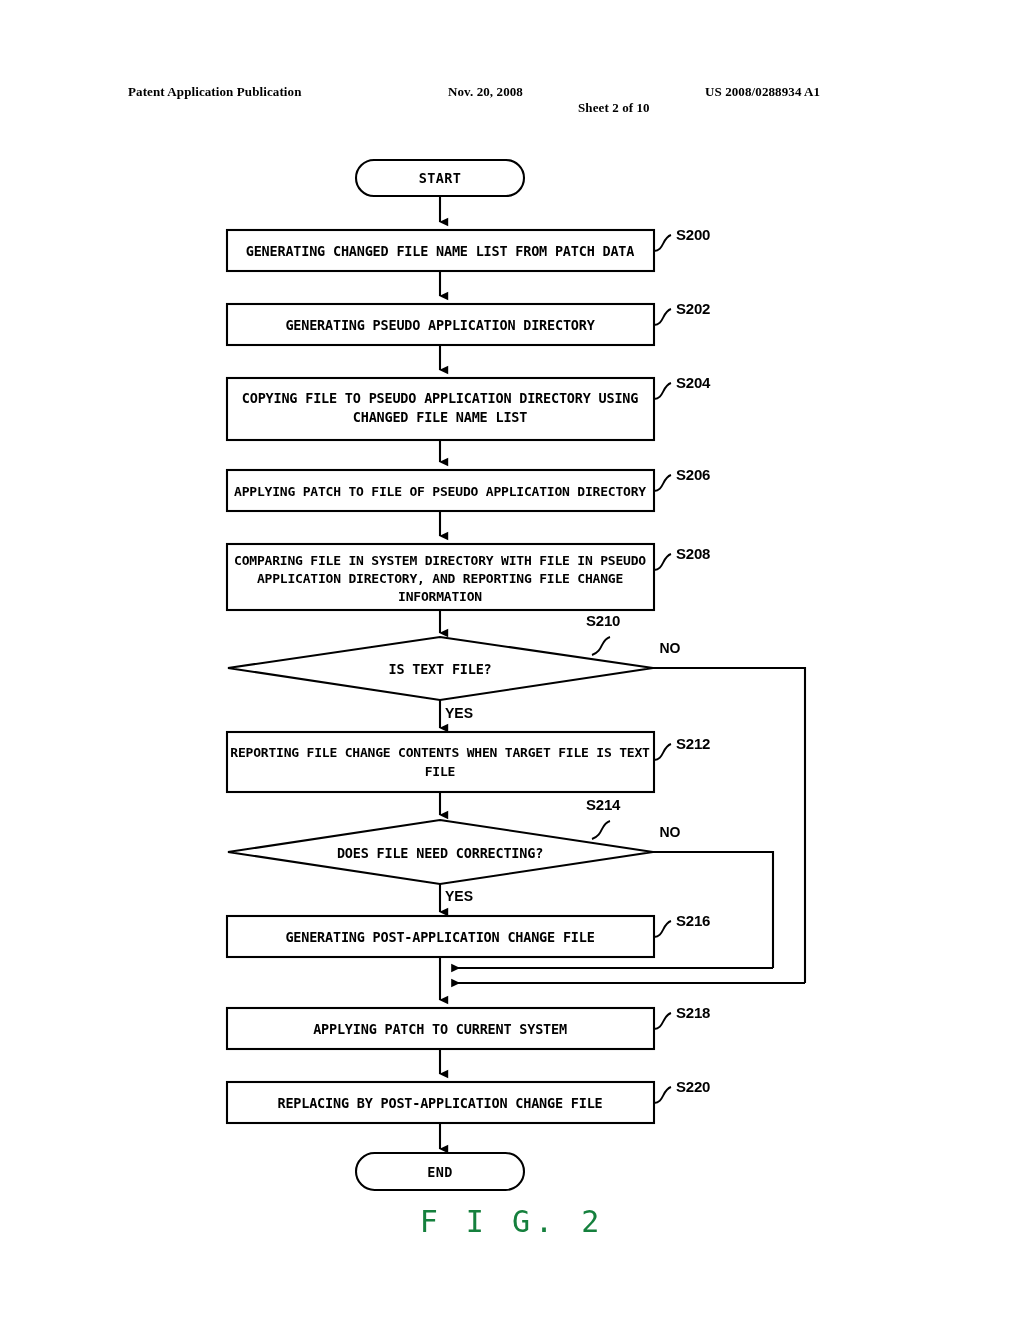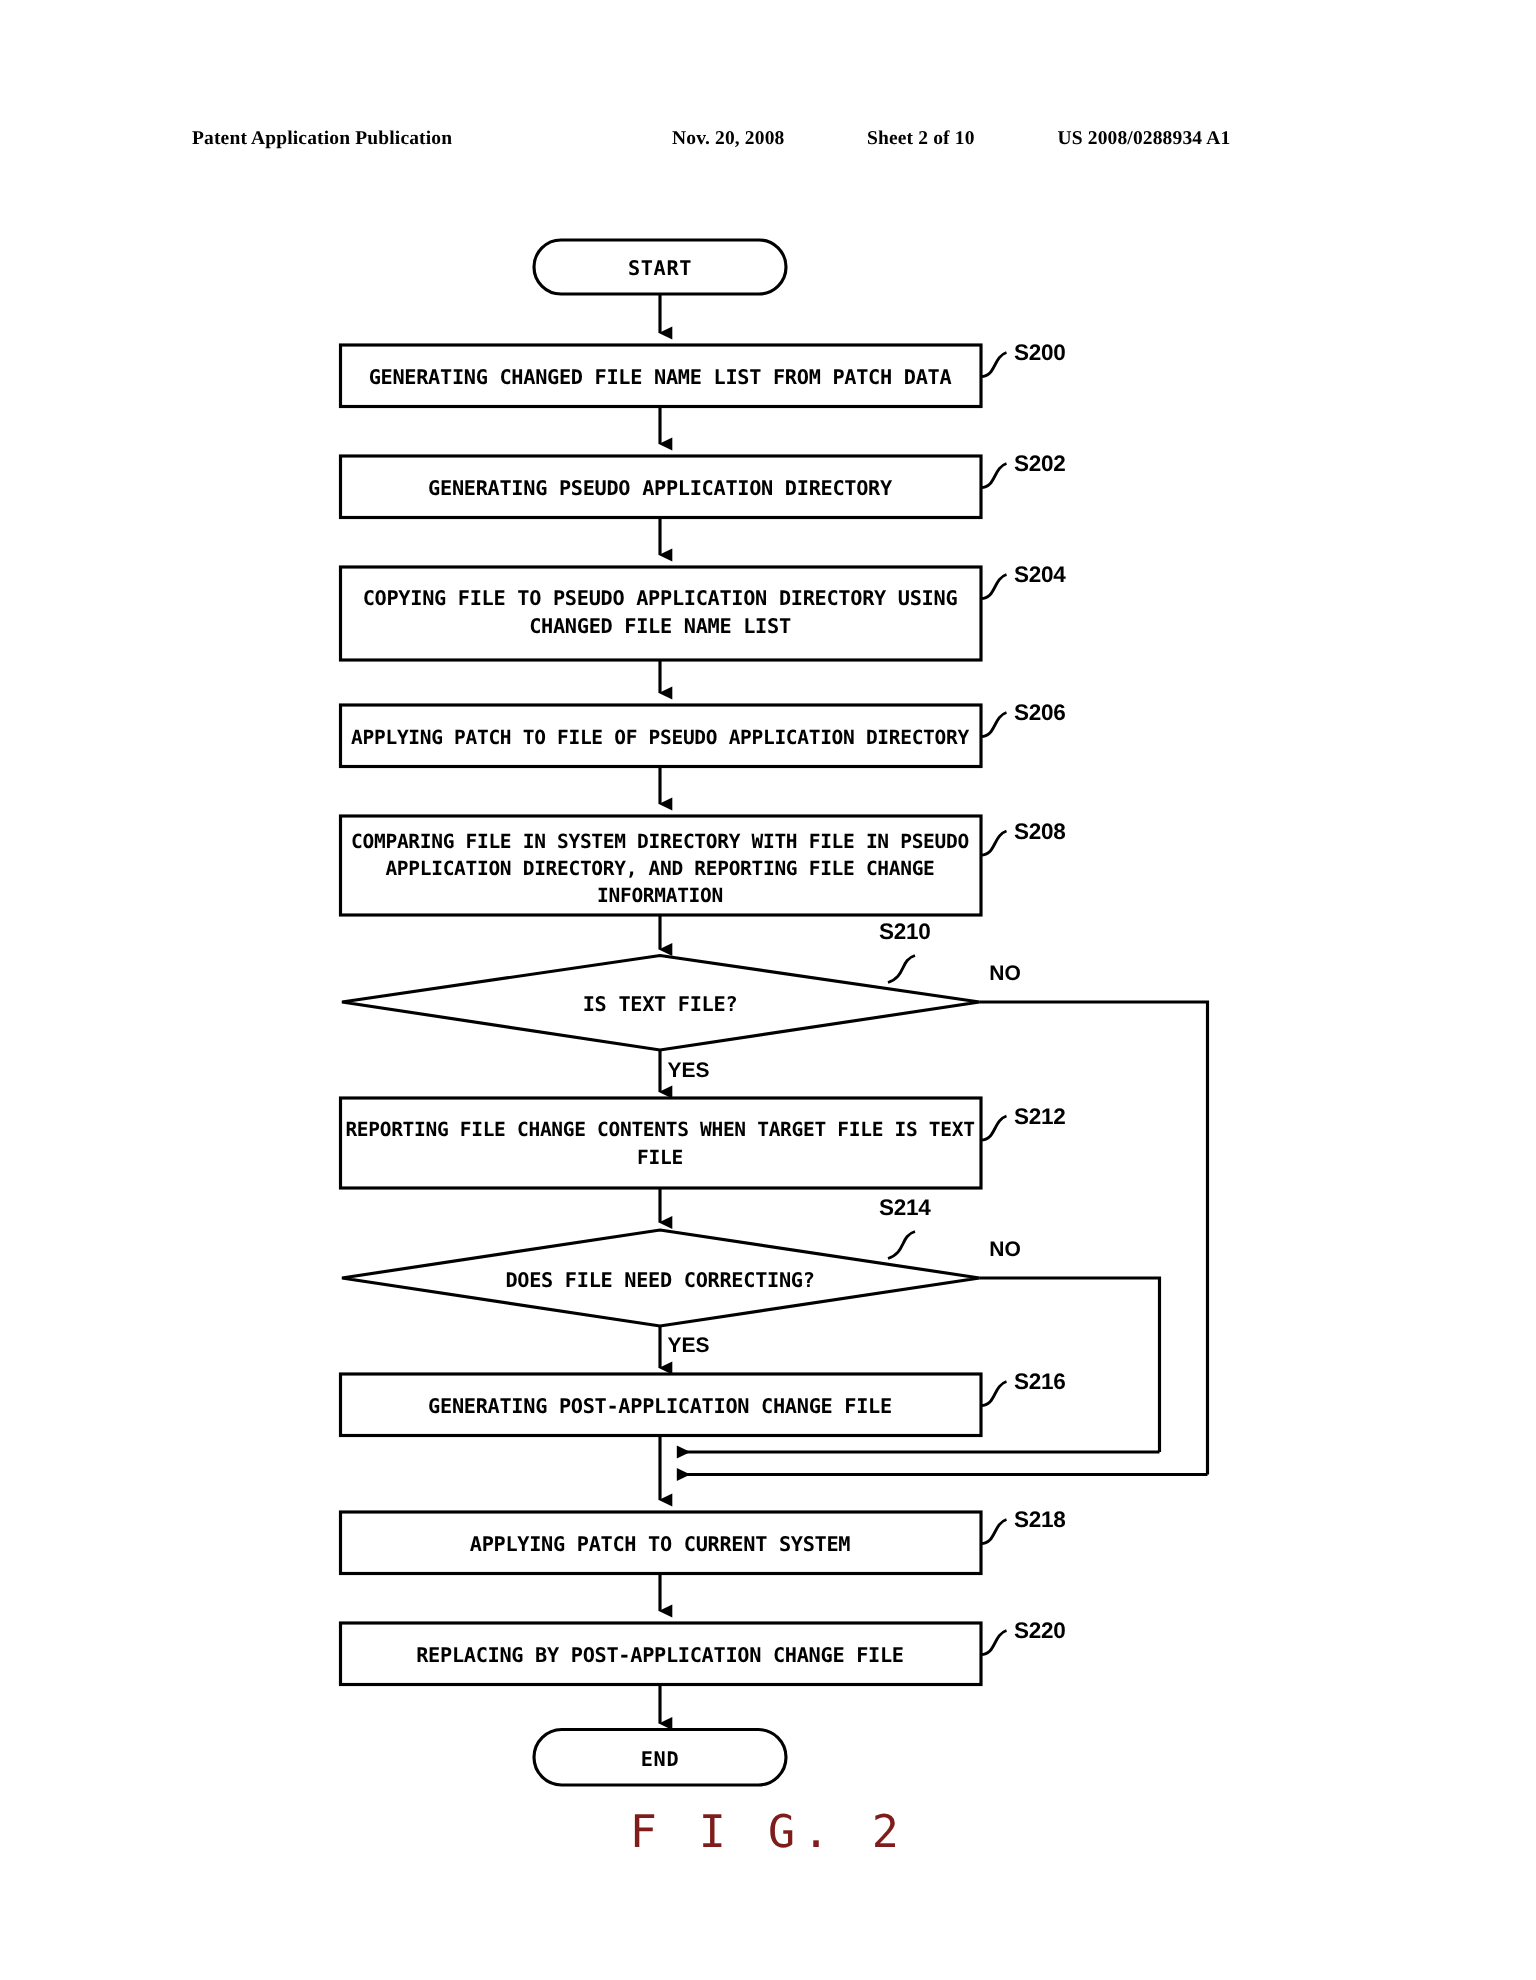"Sheet 2 of 10" #patent-header .hdr-sheet { top: 0 -> 16px }
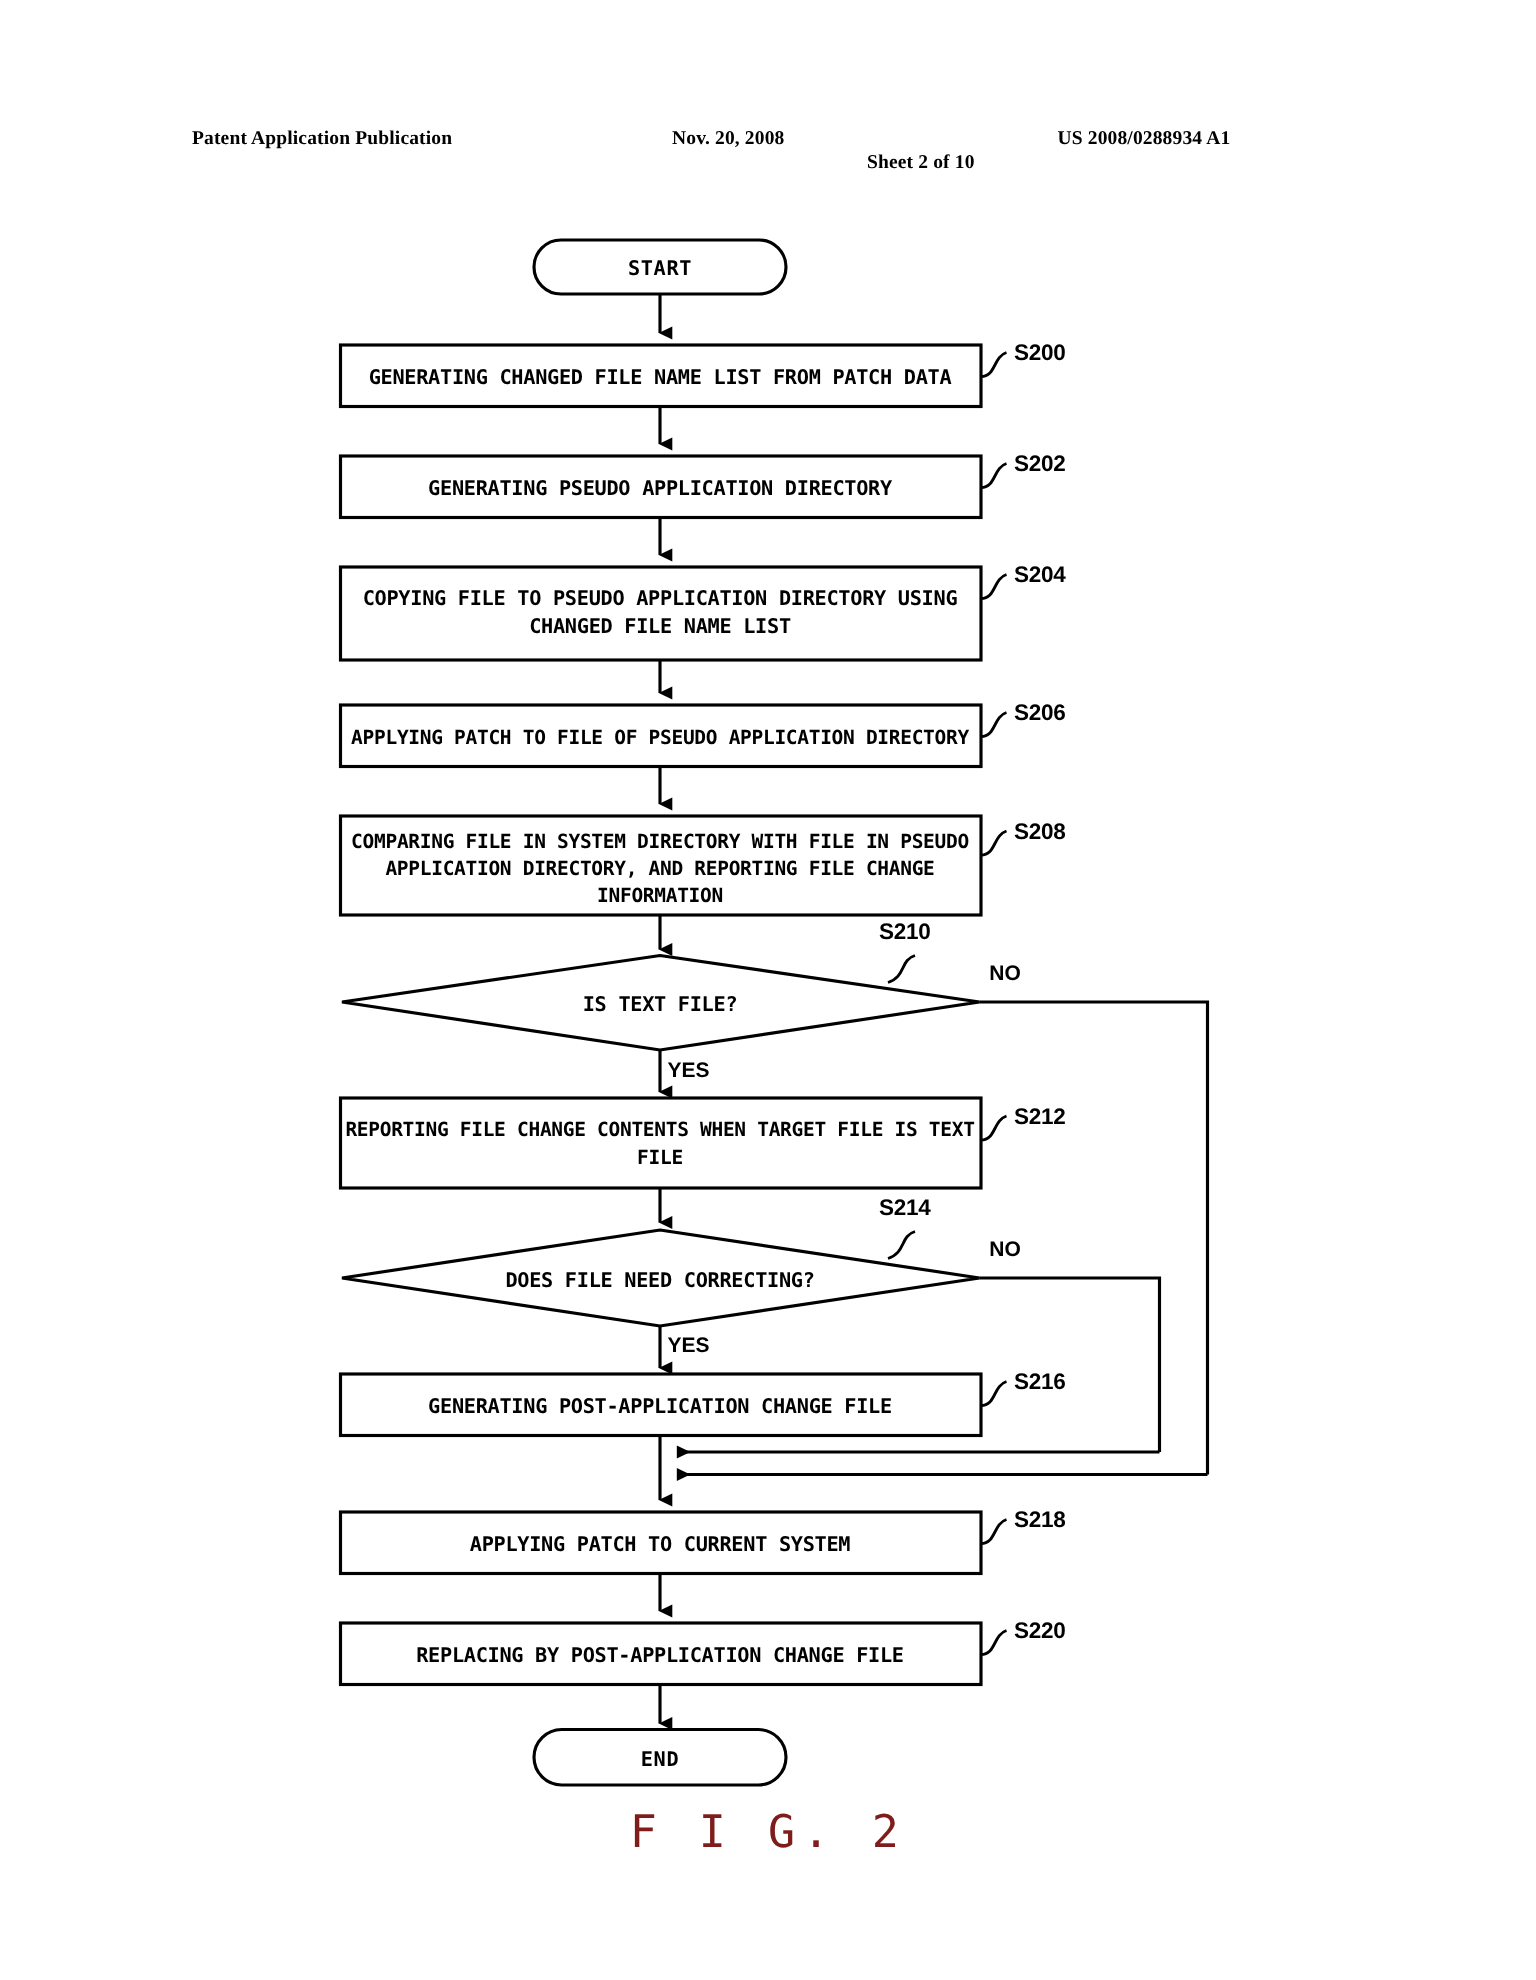"F I G. 2" #figure-caption { color: #7f1d1d -> #15803d }
